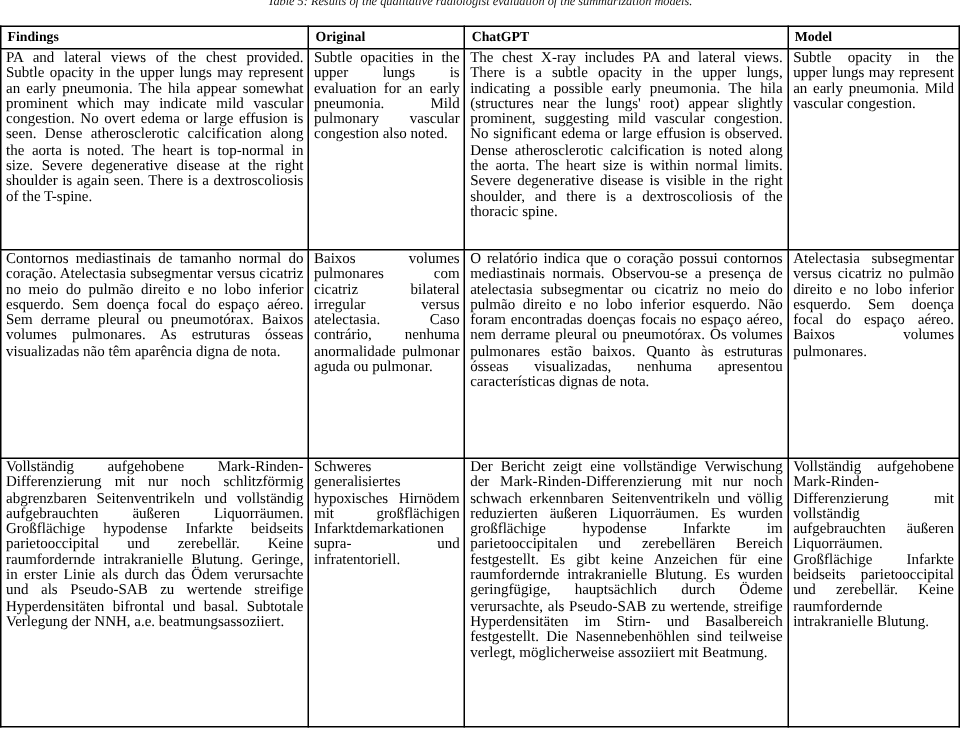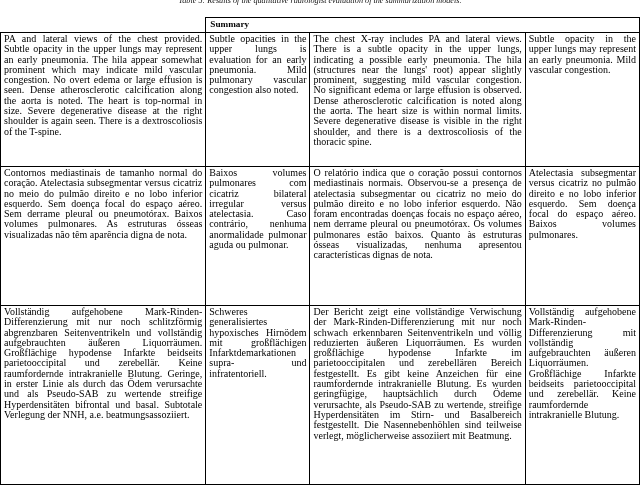"Findings" tr { html: none -> <tr> <td>Findings</td> <td>Original</td> <td>ChatGPT</td> <td>Model</td> </tr> }
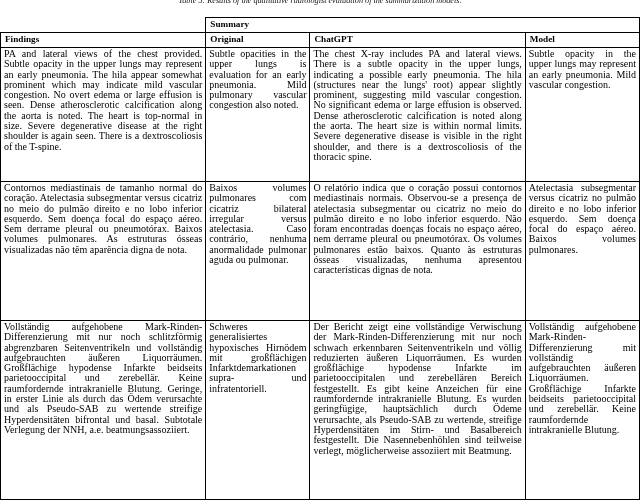"Summary" tr { html: <tr> <td></td> <td>Summary</td> </tr> -> none }
